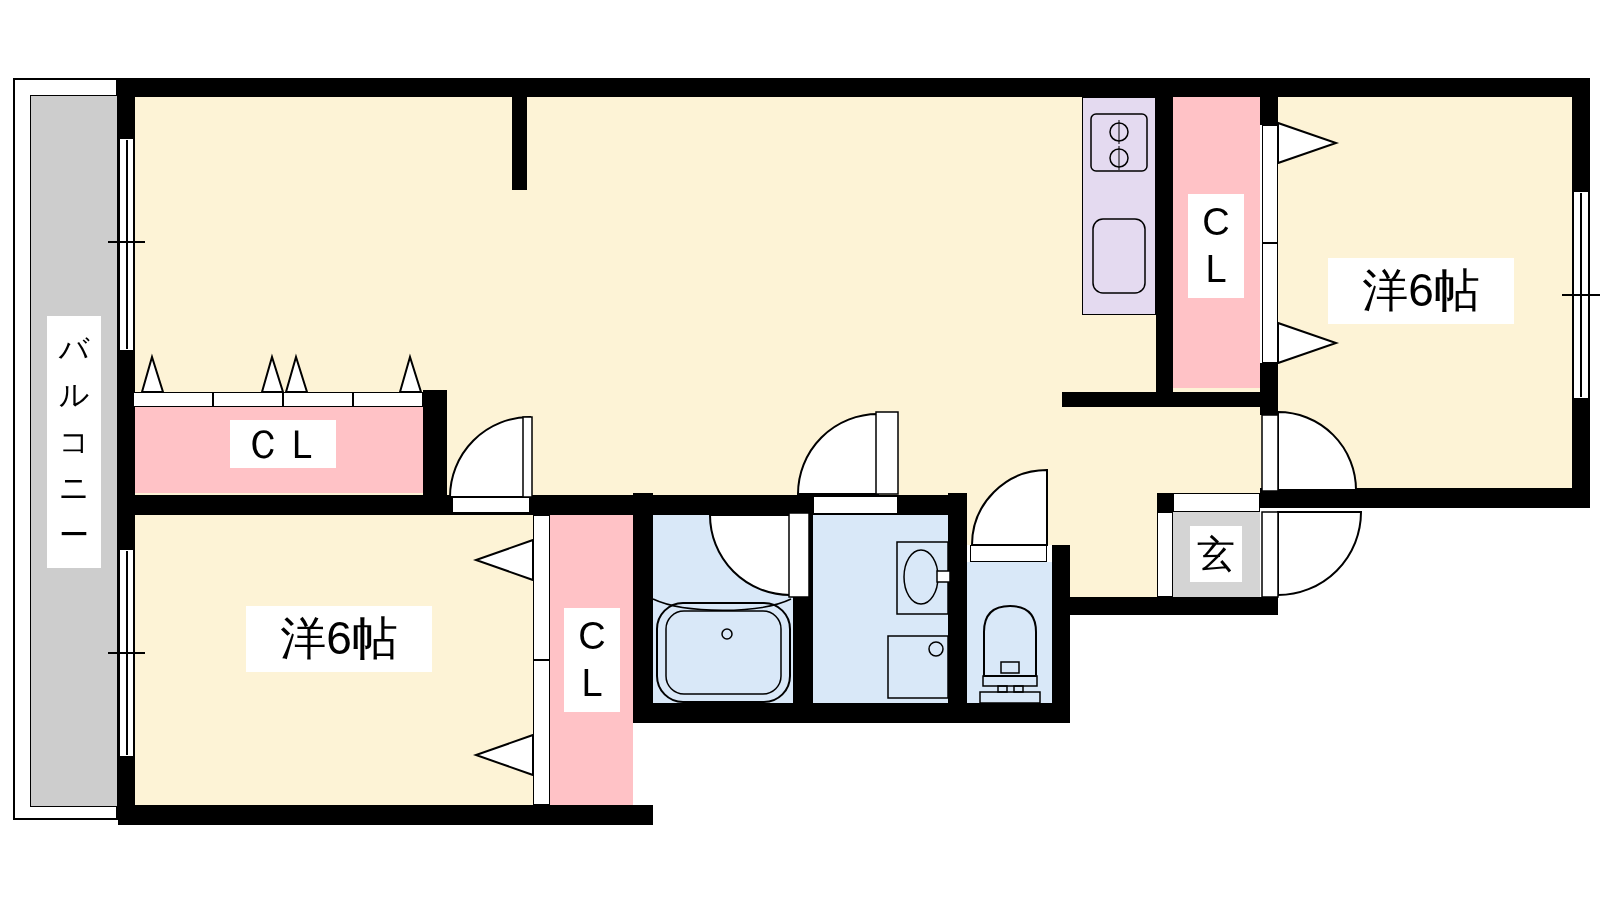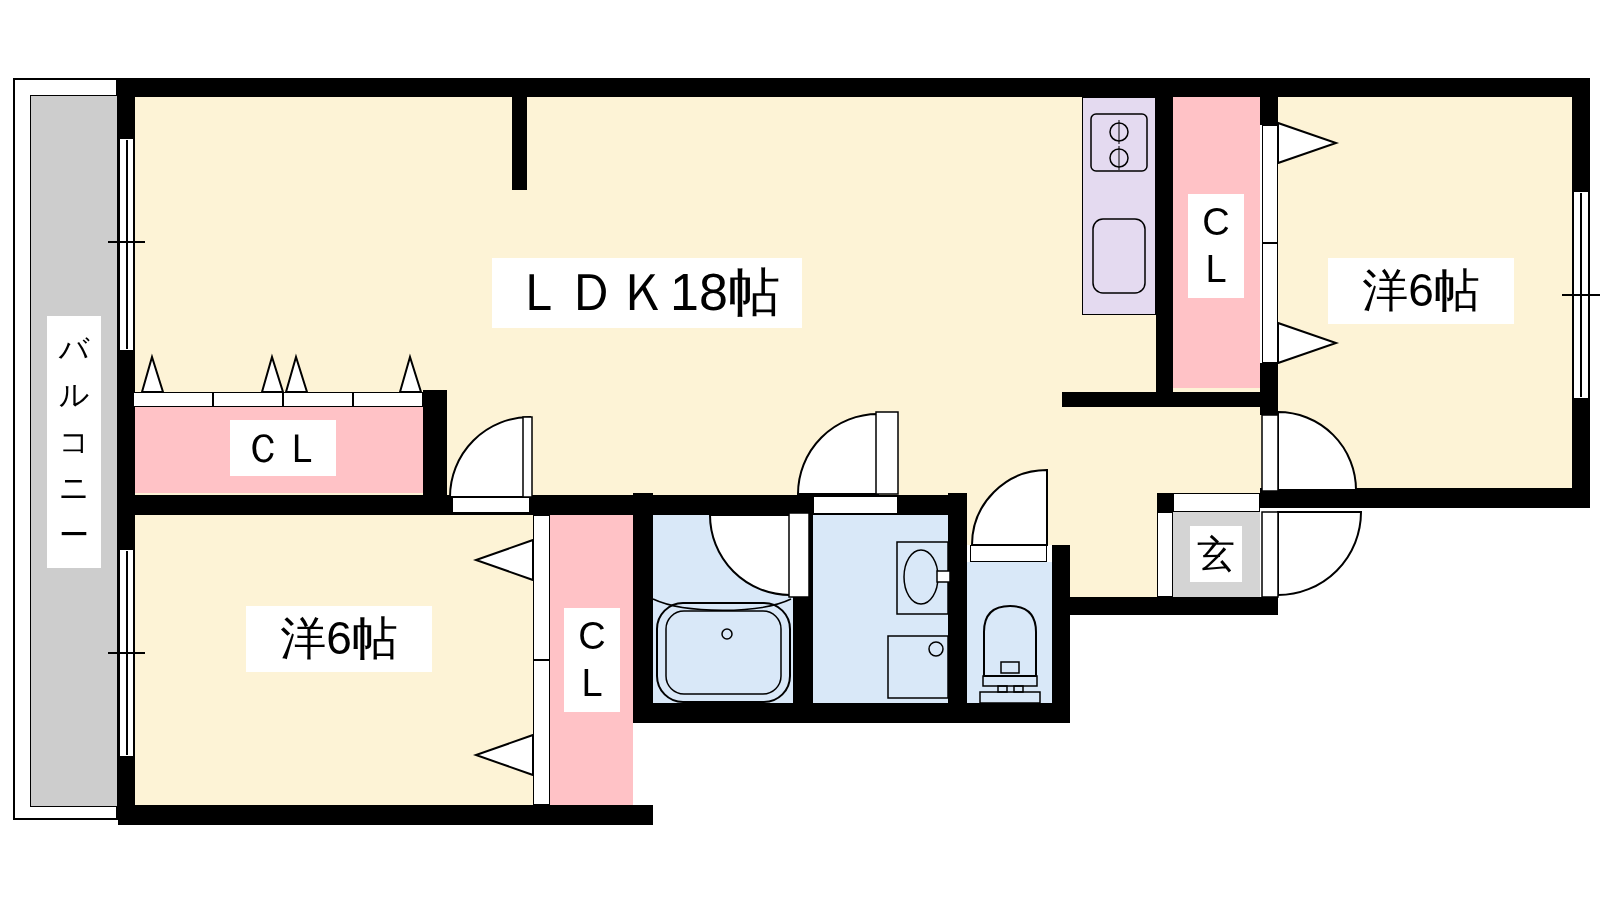"ＬＤＫ18帖" div.lbl { html: <div>ＬＤＫ18帖</div> -> none }
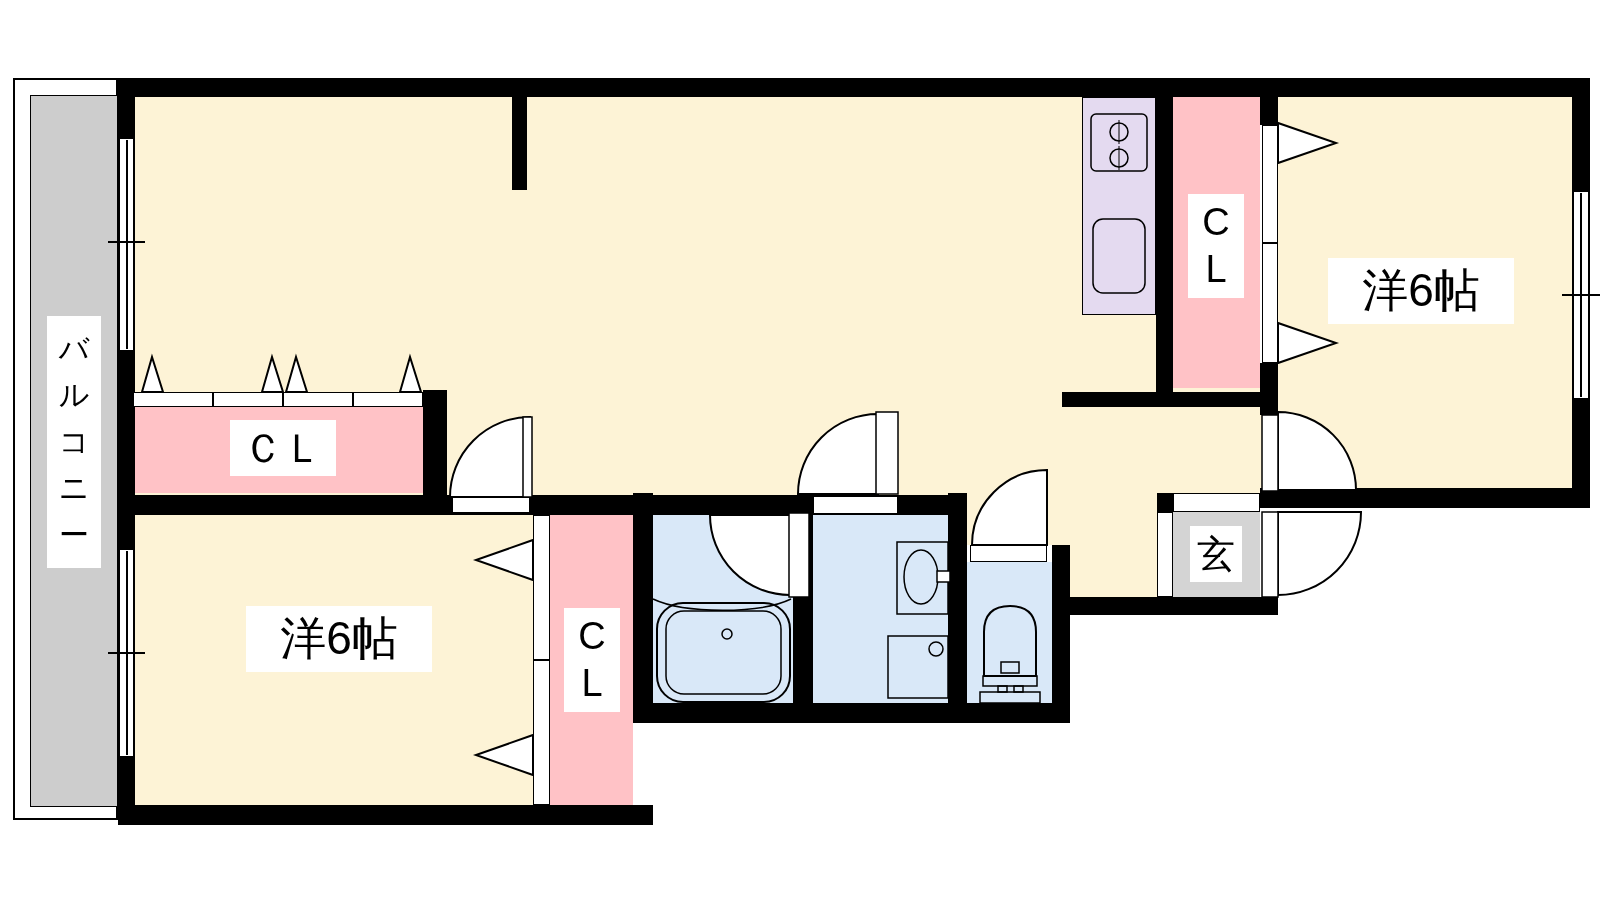"ＣＬ" div.lbl { height: 56px -> 48px }
